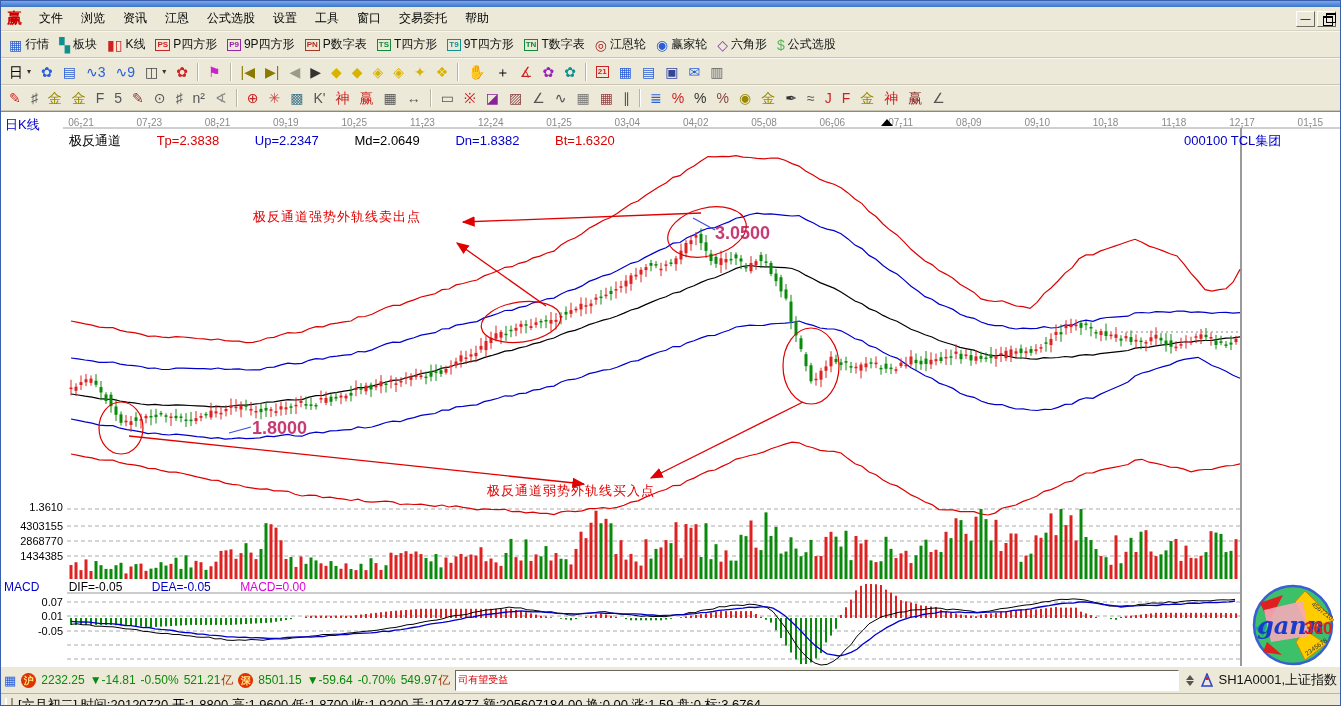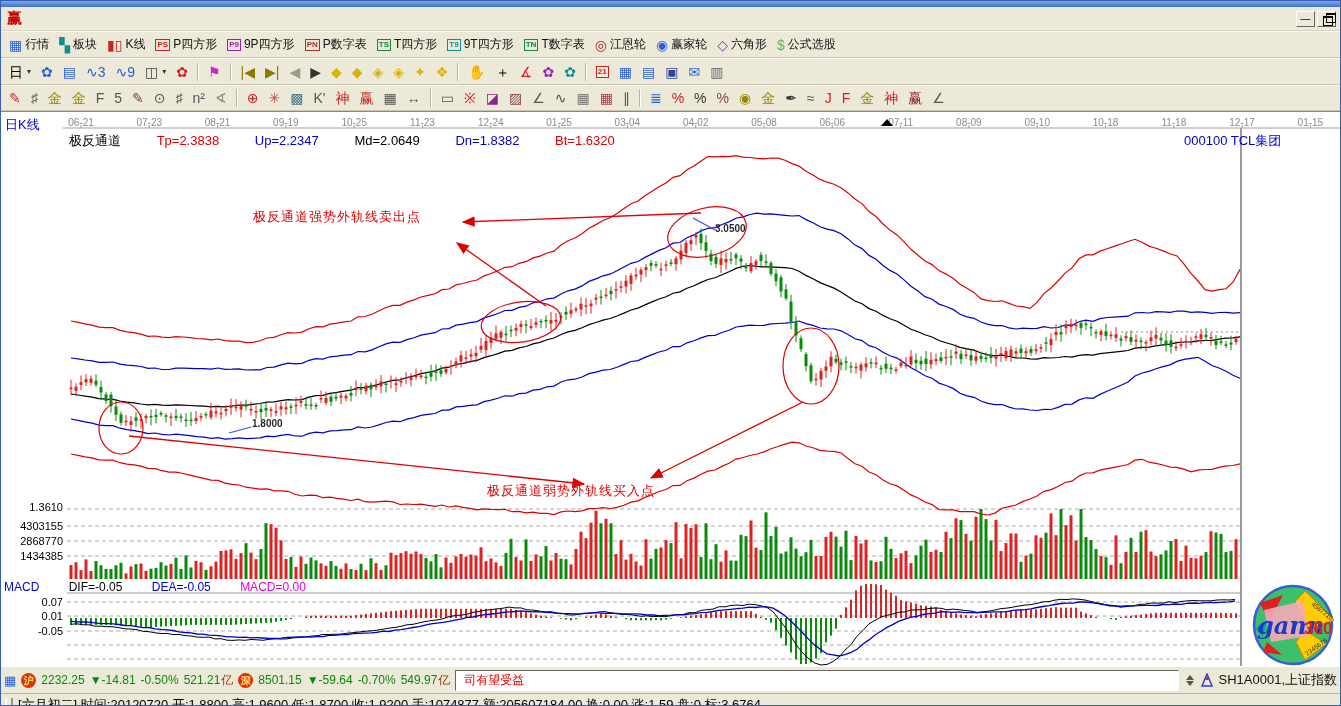"文件" div { html: none -> <div> <span>文件</span> <span>浏览</span> <span>资讯</span> <span>江恩</span> <span>公式选股</span> <span>设置</span> <span>工具</span> <span>窗口</span> <span>交易委托</span> <span>帮助</span> </div> }
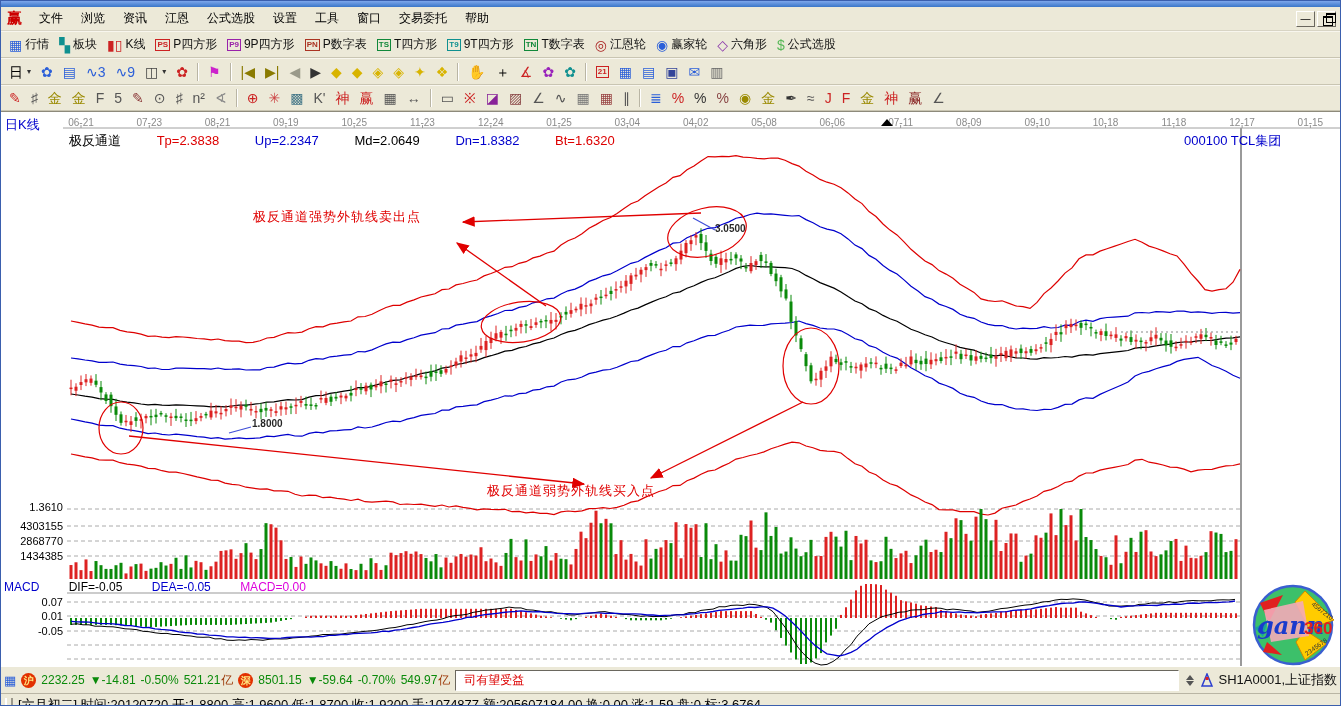"3.0500" .bluelab { color: #000000 -> #be185d; font-size: 10px -> 18px }
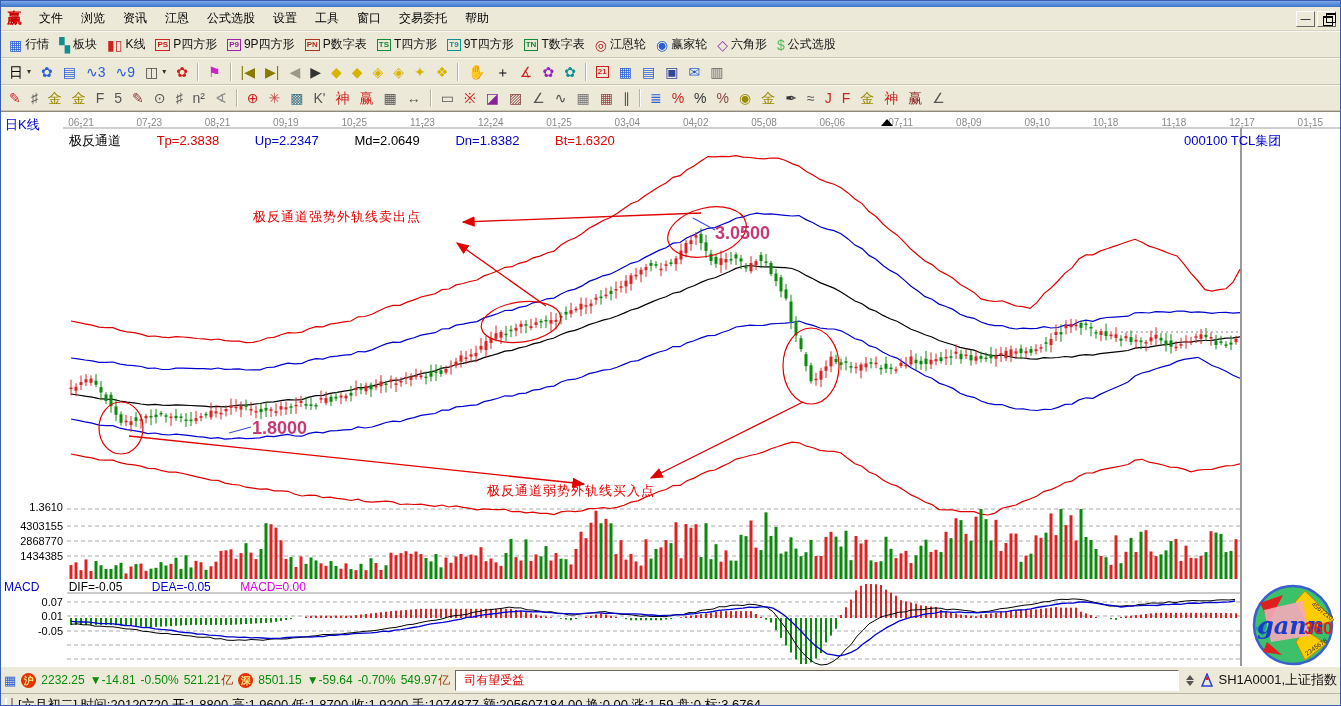"司有望受益" .marq span { font-size: 12px -> 10px; padding-left: 8px -> 2px }
